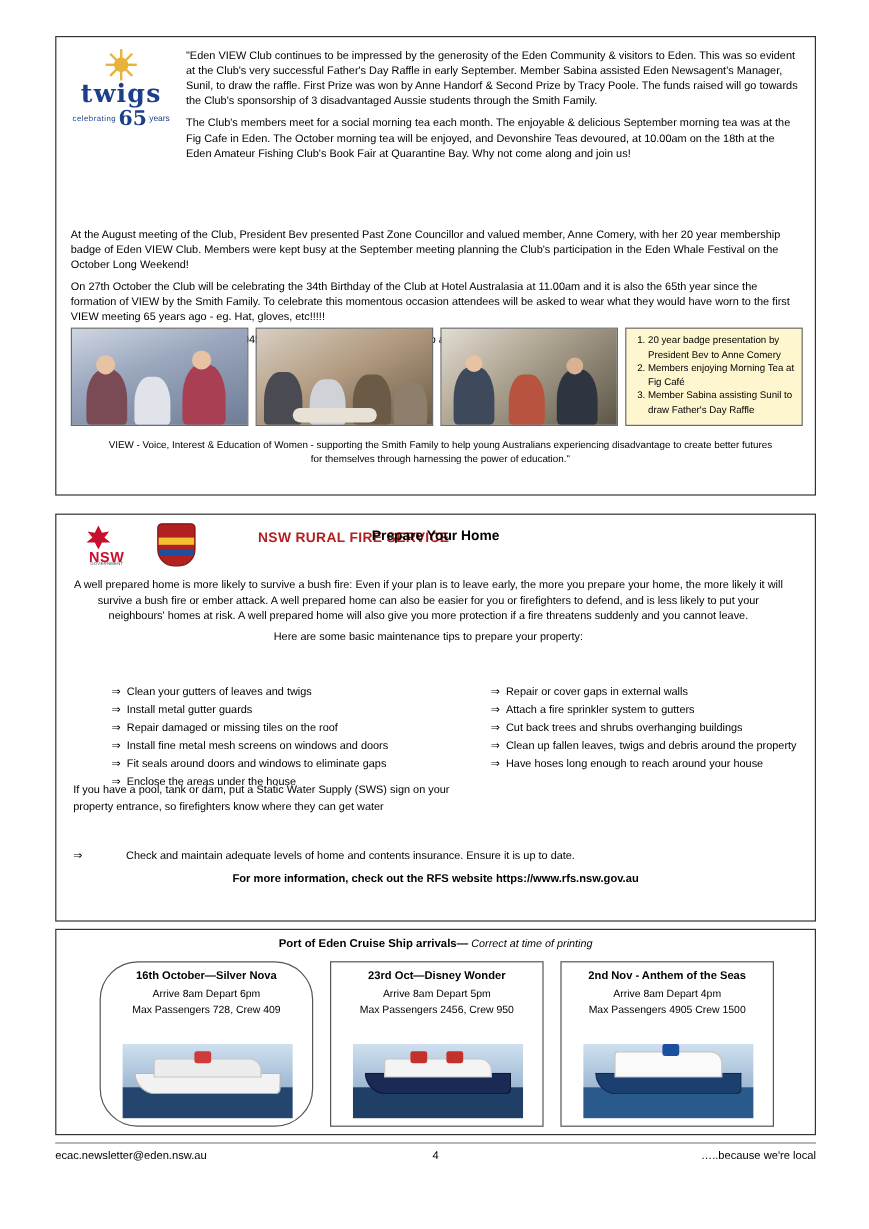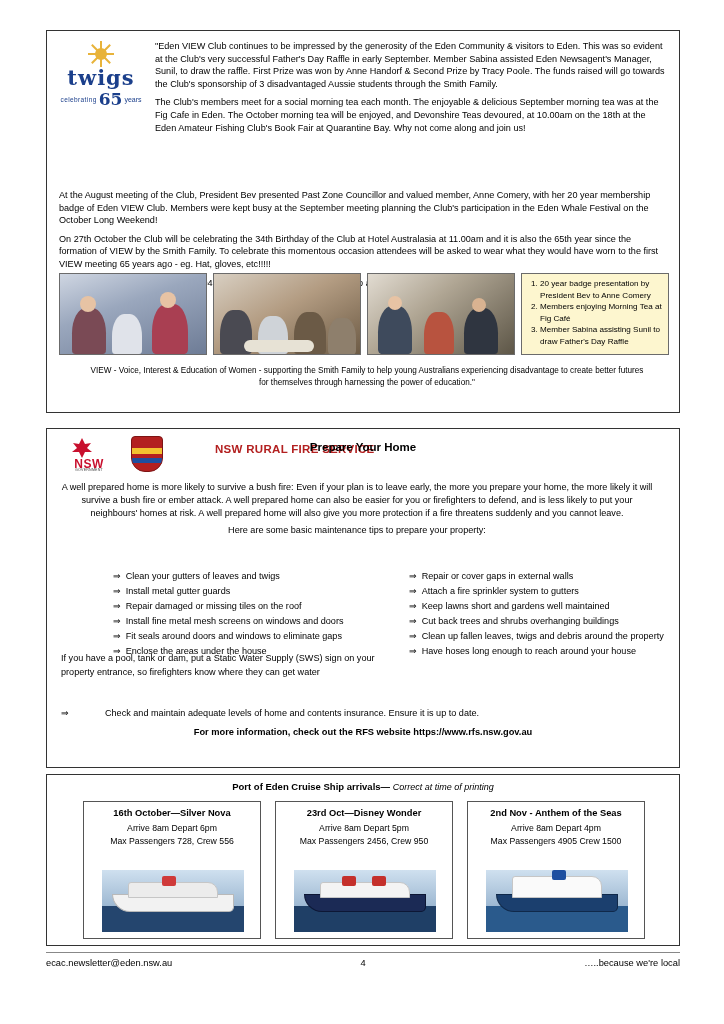"⇒ Clean your gutters of" .tip-col.left { left: 52px -> 32px }
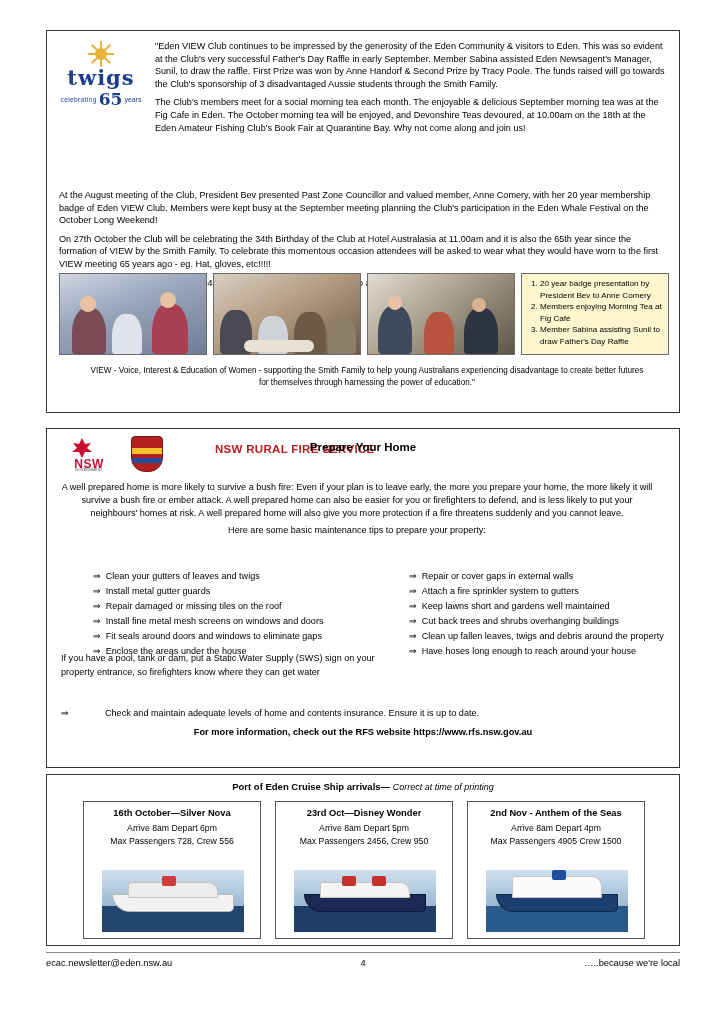"⇒ Keep lawns short and" div.tip { html: <div><span>⇒</span><span>Keep lawns short and gardens well maintained</span></div> -> none }
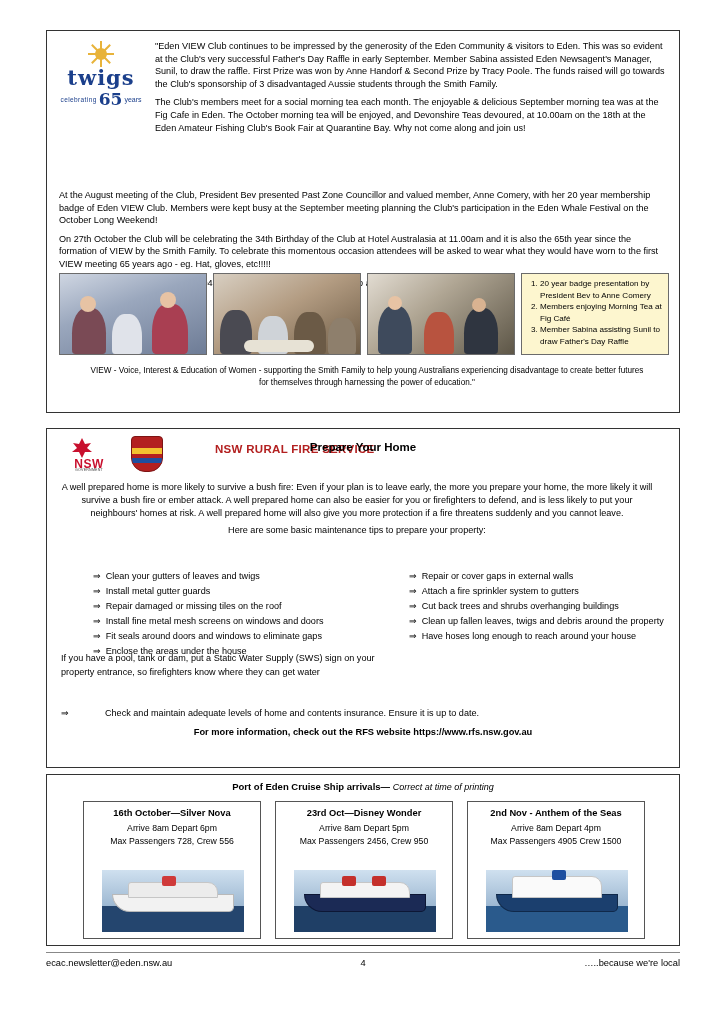"16th October—Silver Nova" .cc1 { border-radius: none -> 32px }
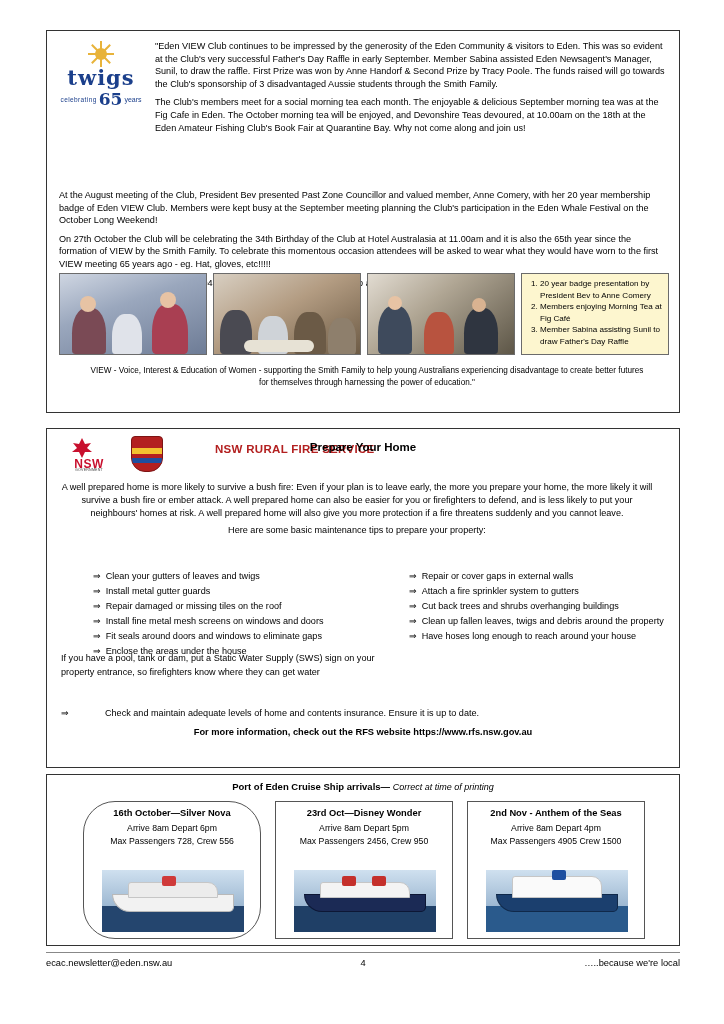"Max Passengers 728, Crew 556" div.cc-line { text: 556 -> 409 }
